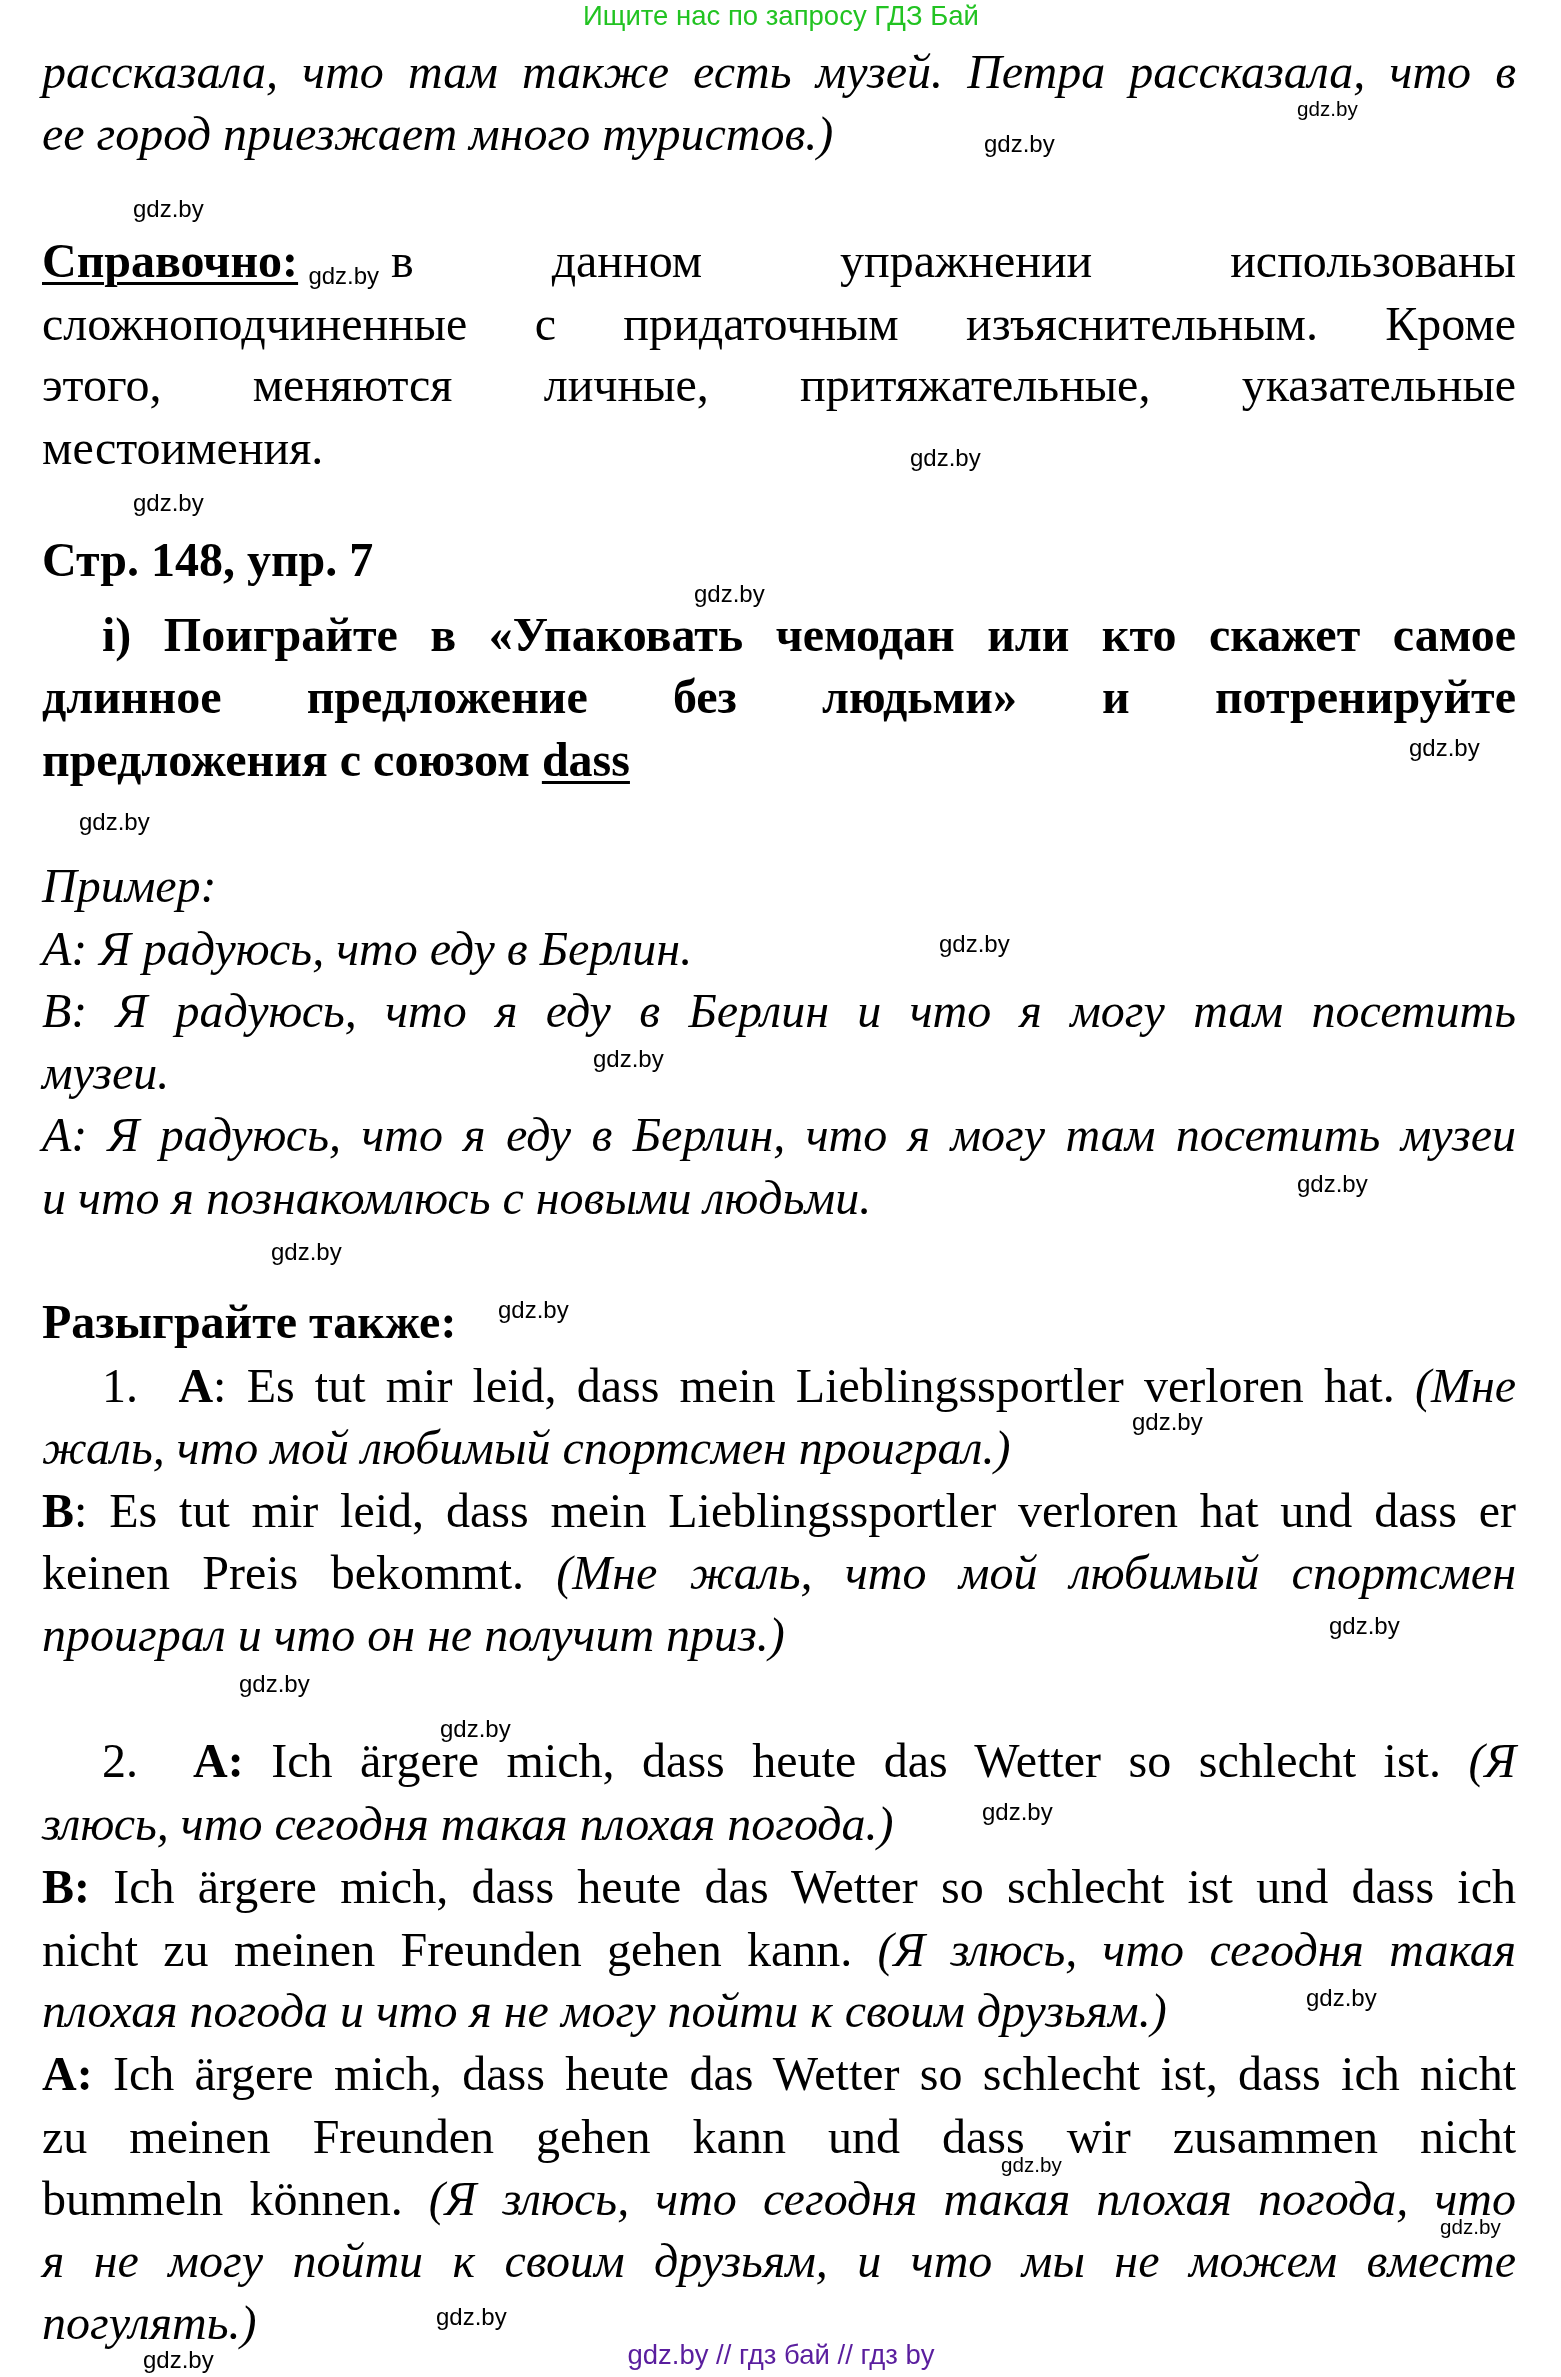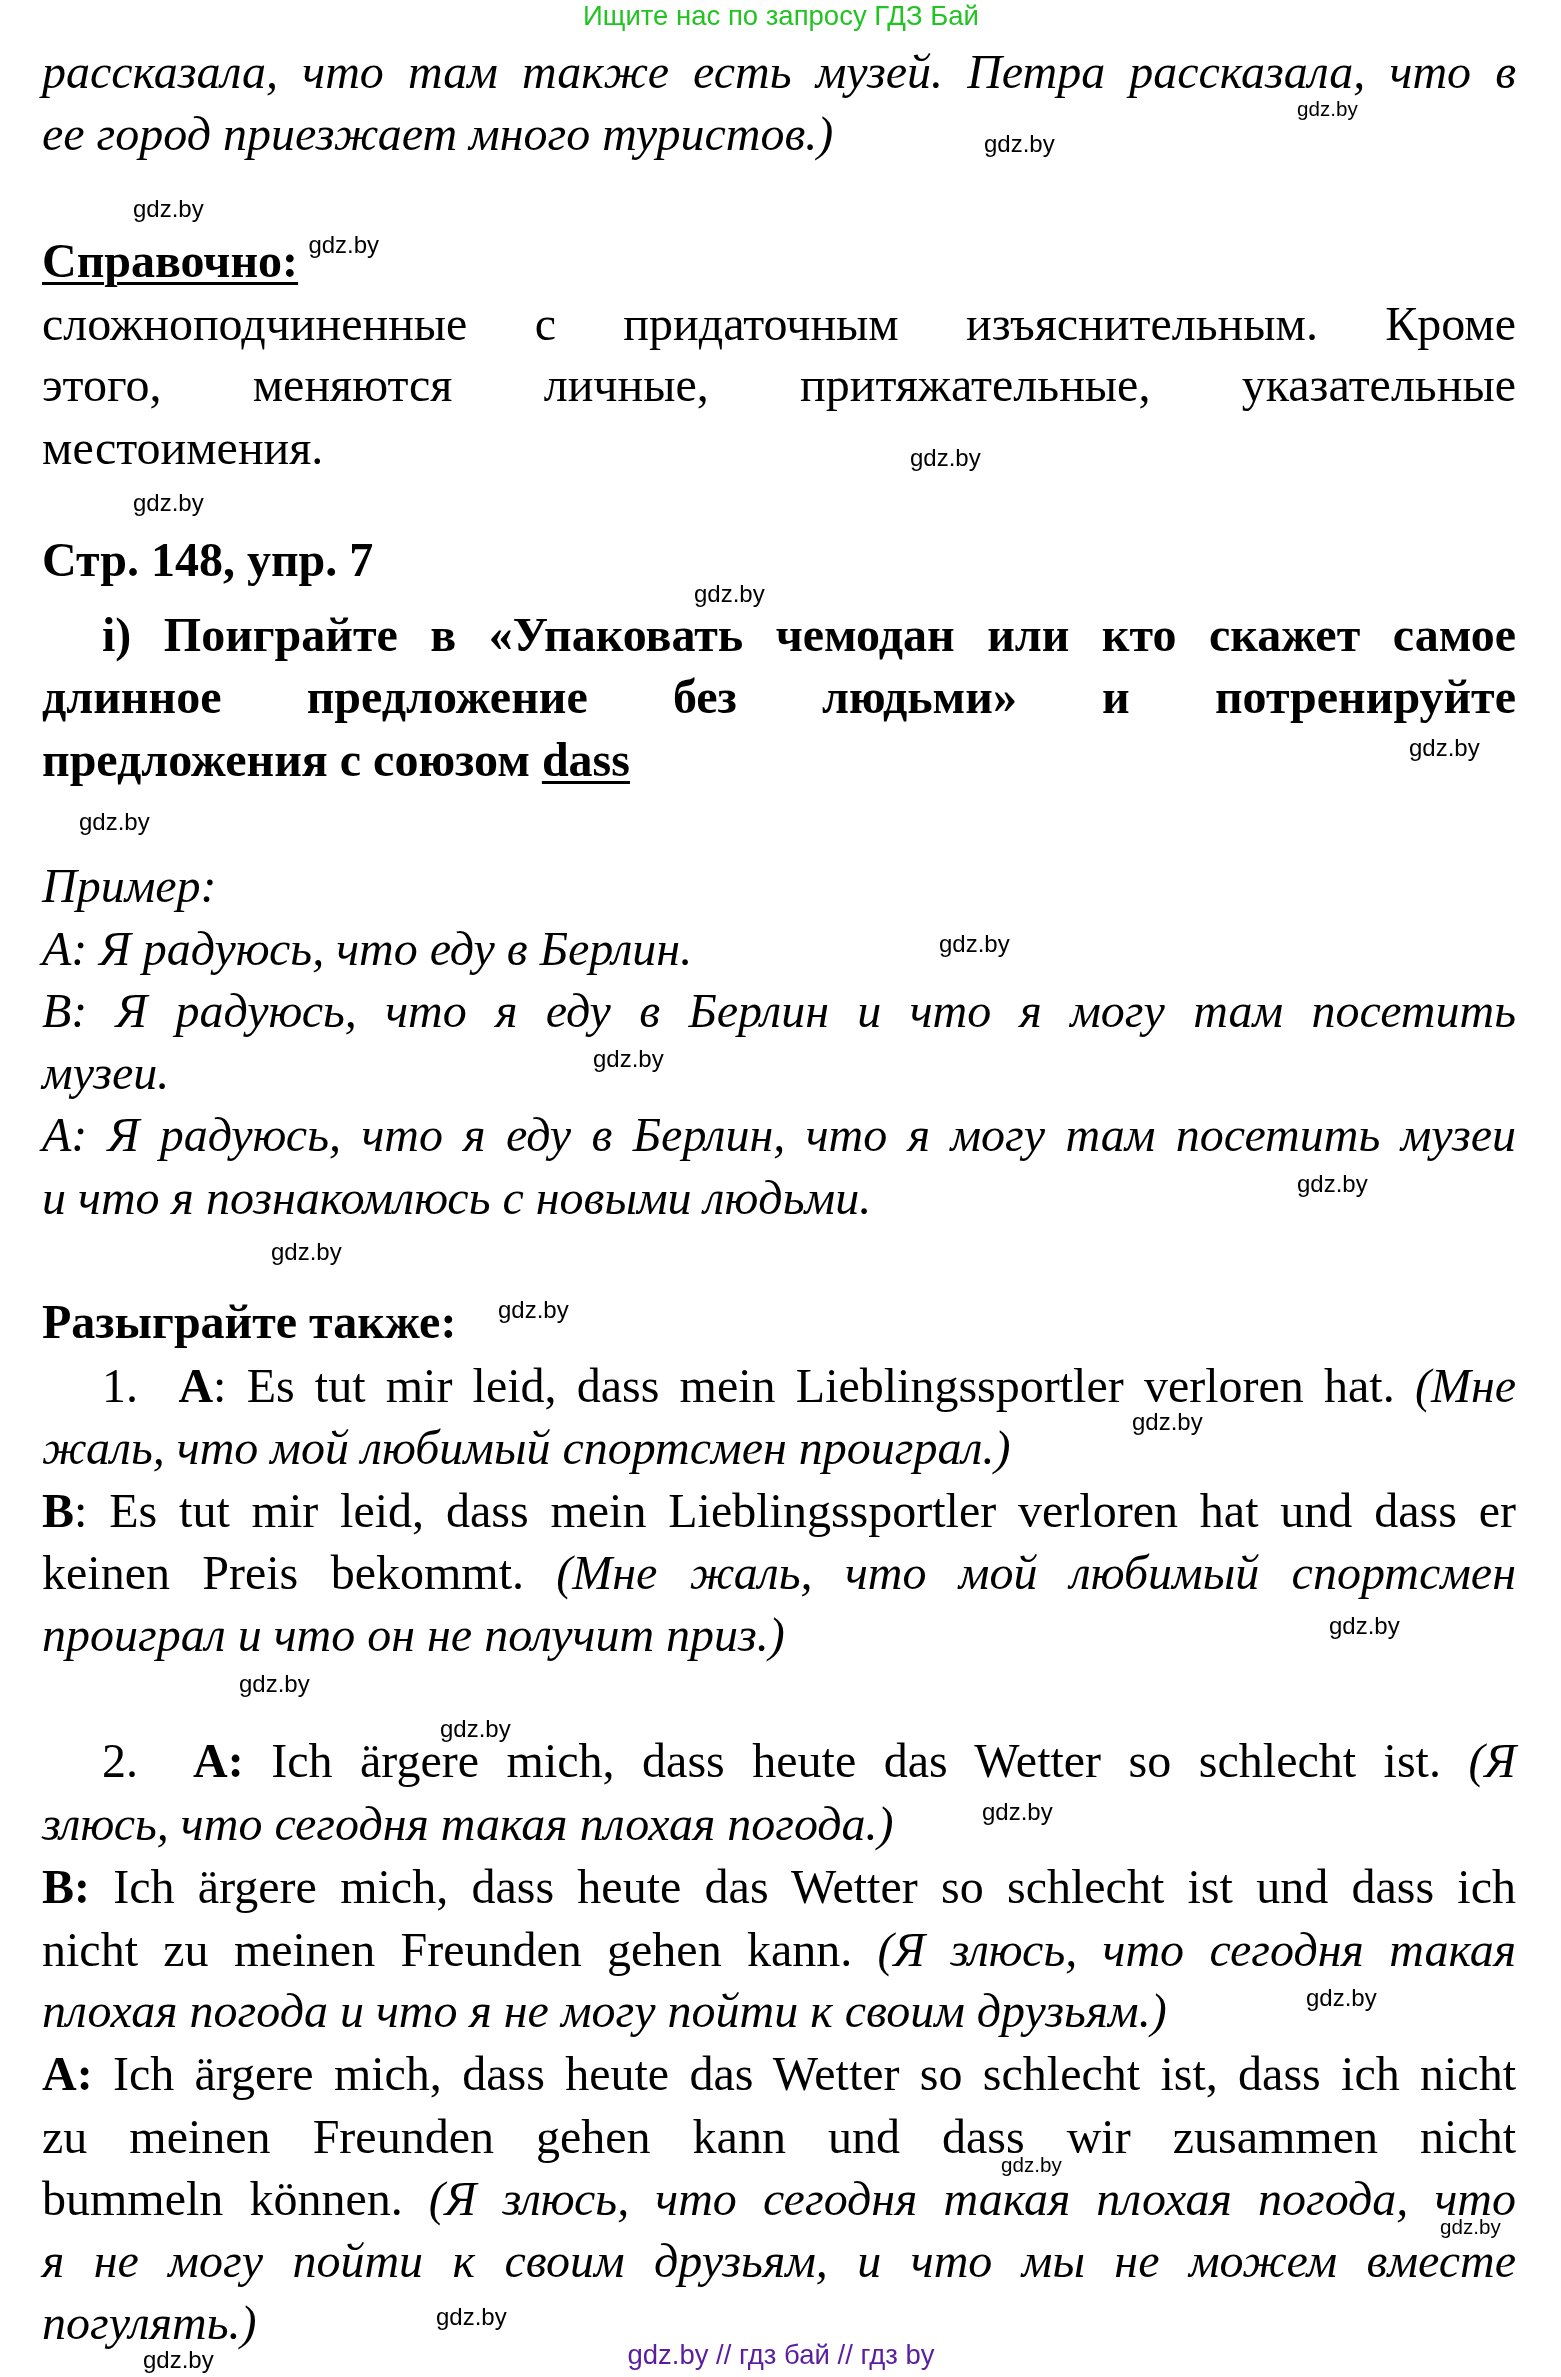"Справочно:" span { align-items: flex-start -> flex-end }
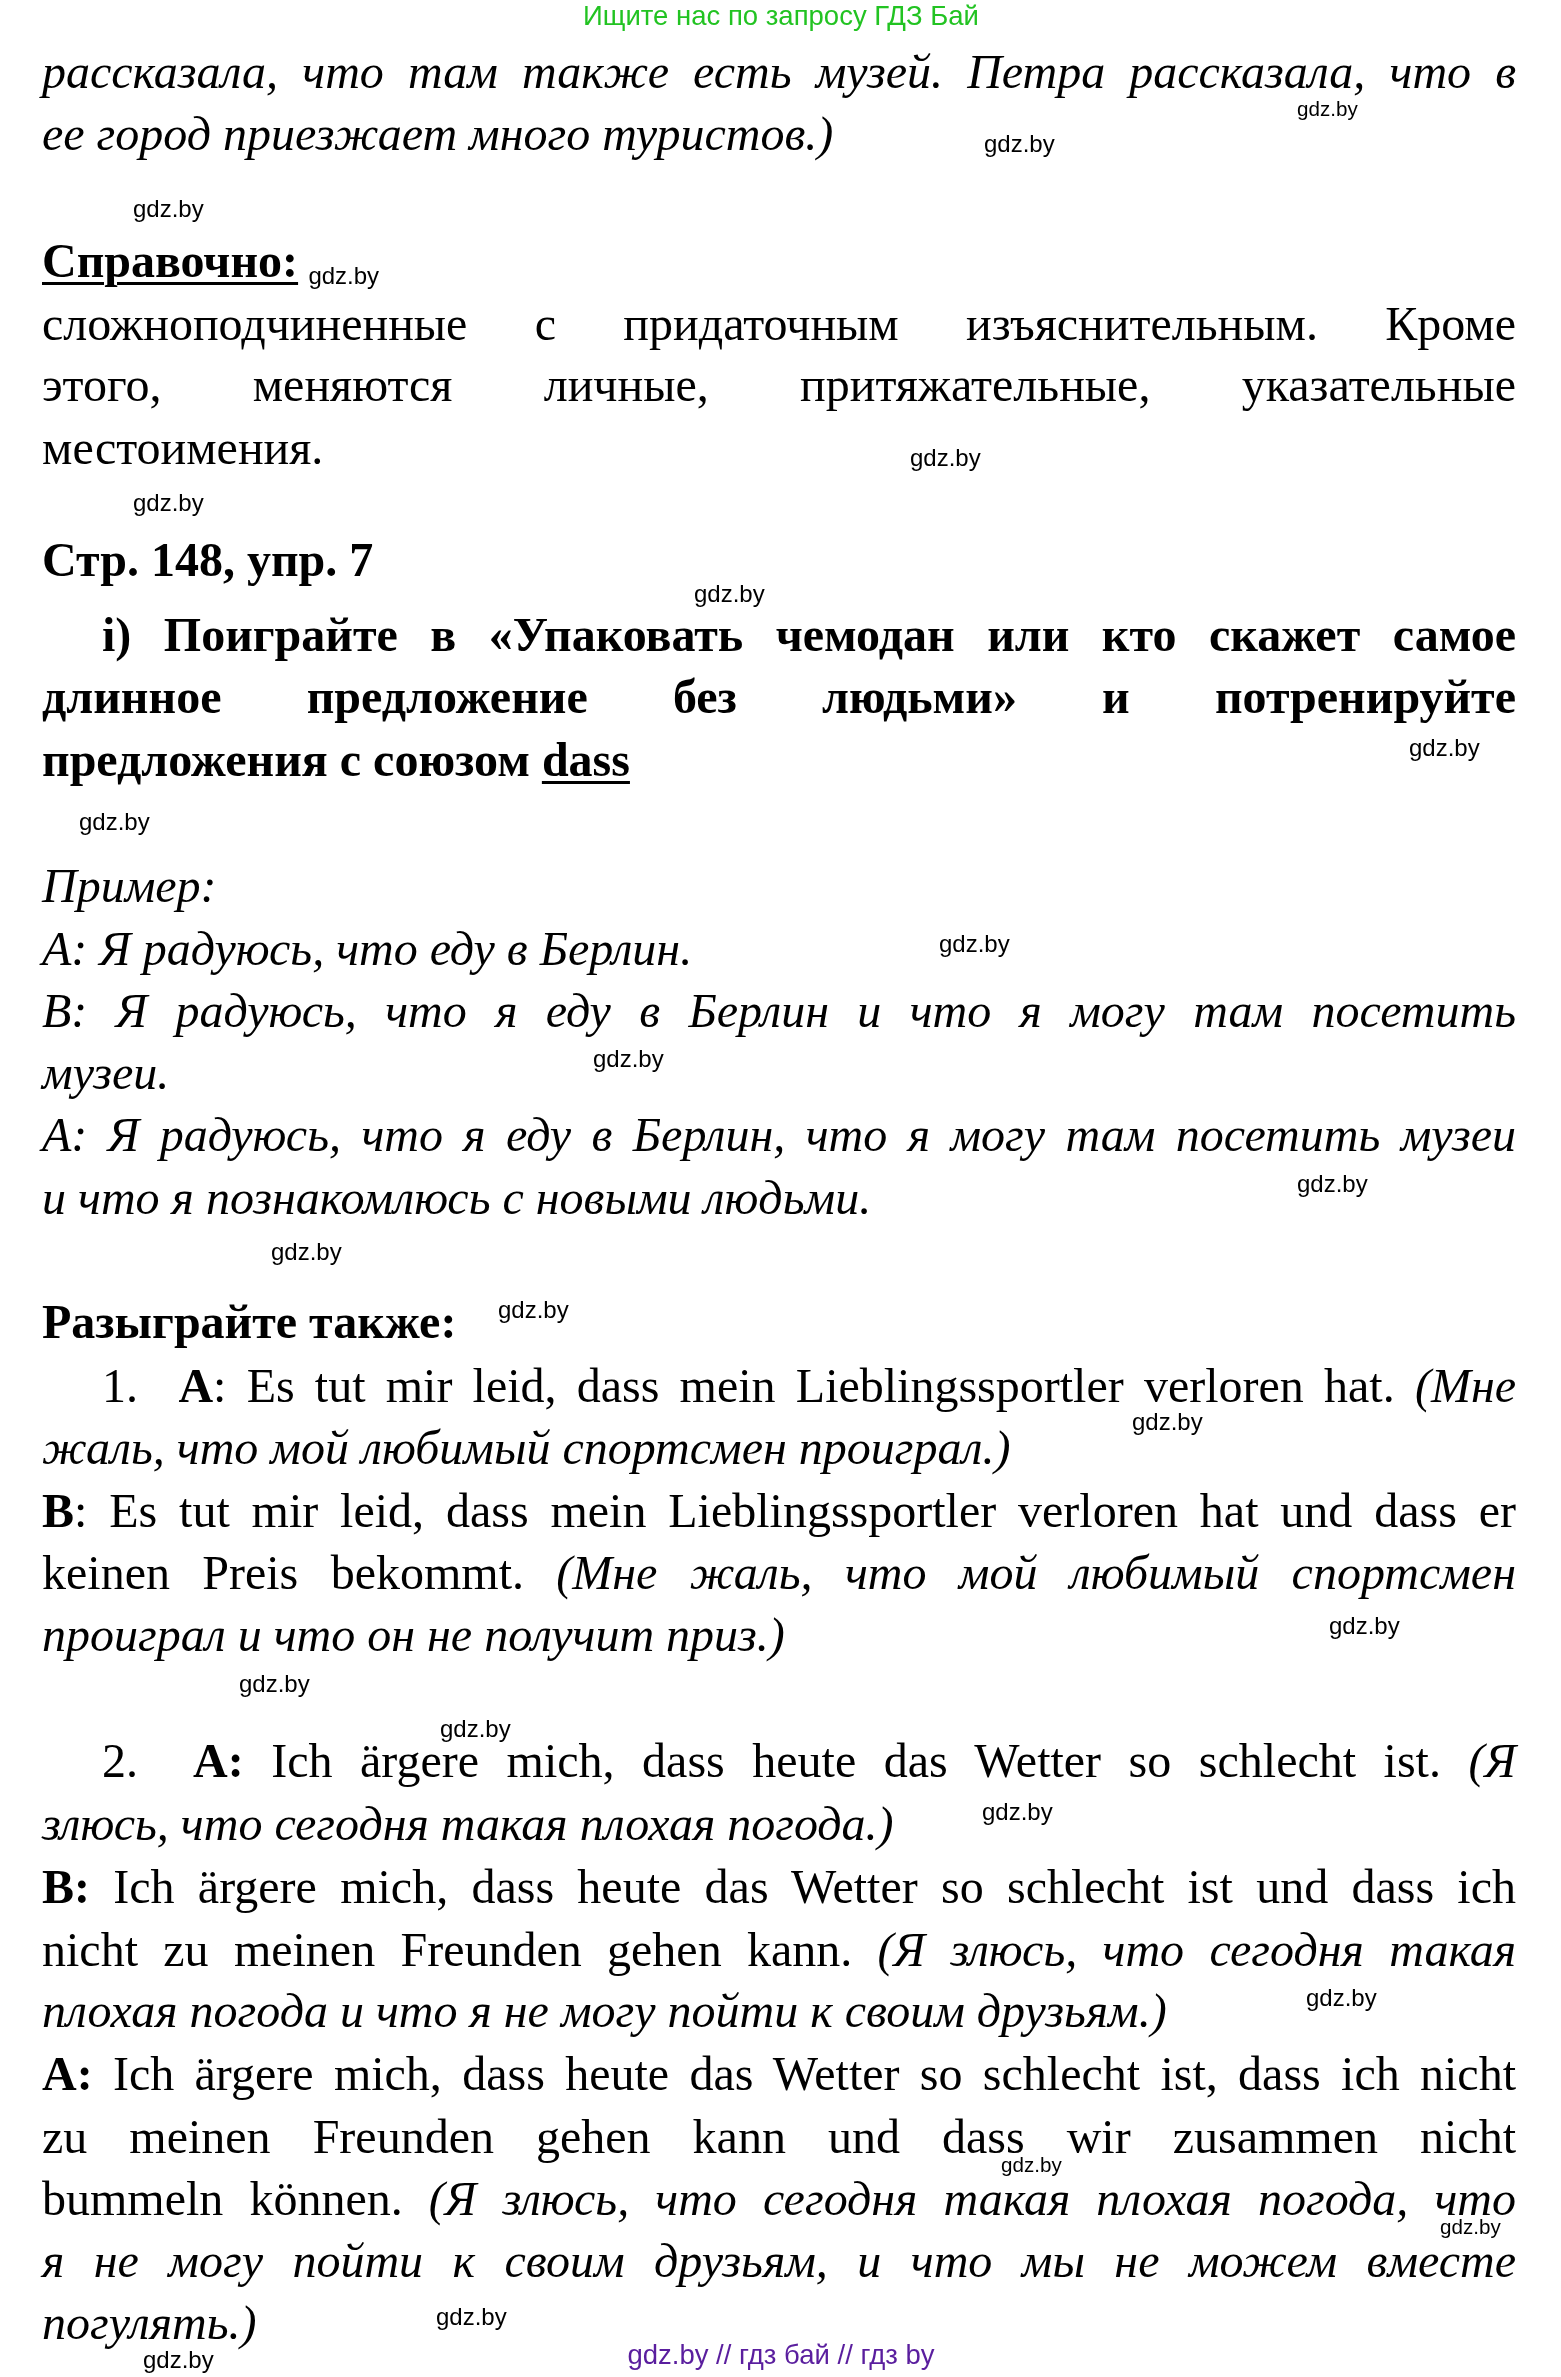"в данном упражнении использованы" span.just { html: none -> <span>в данном упражнении использованы</span> }
